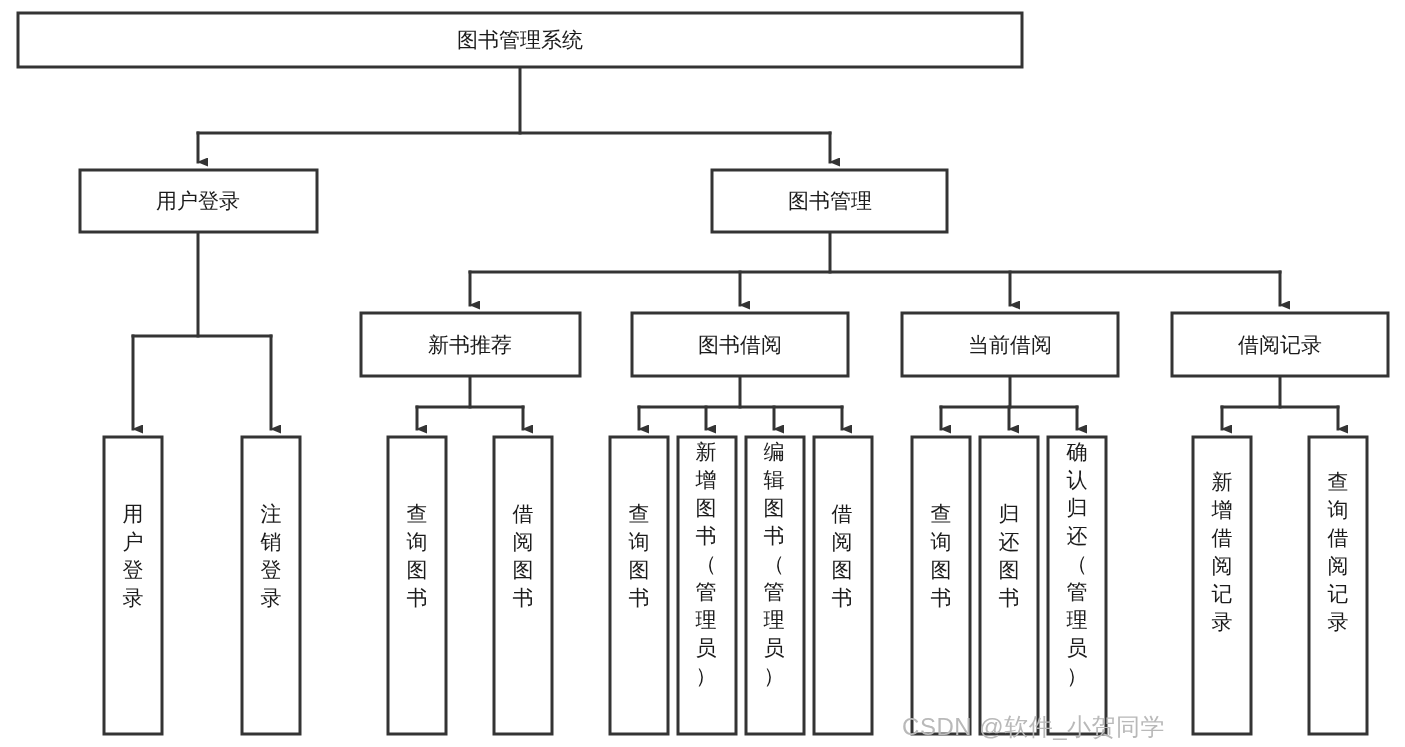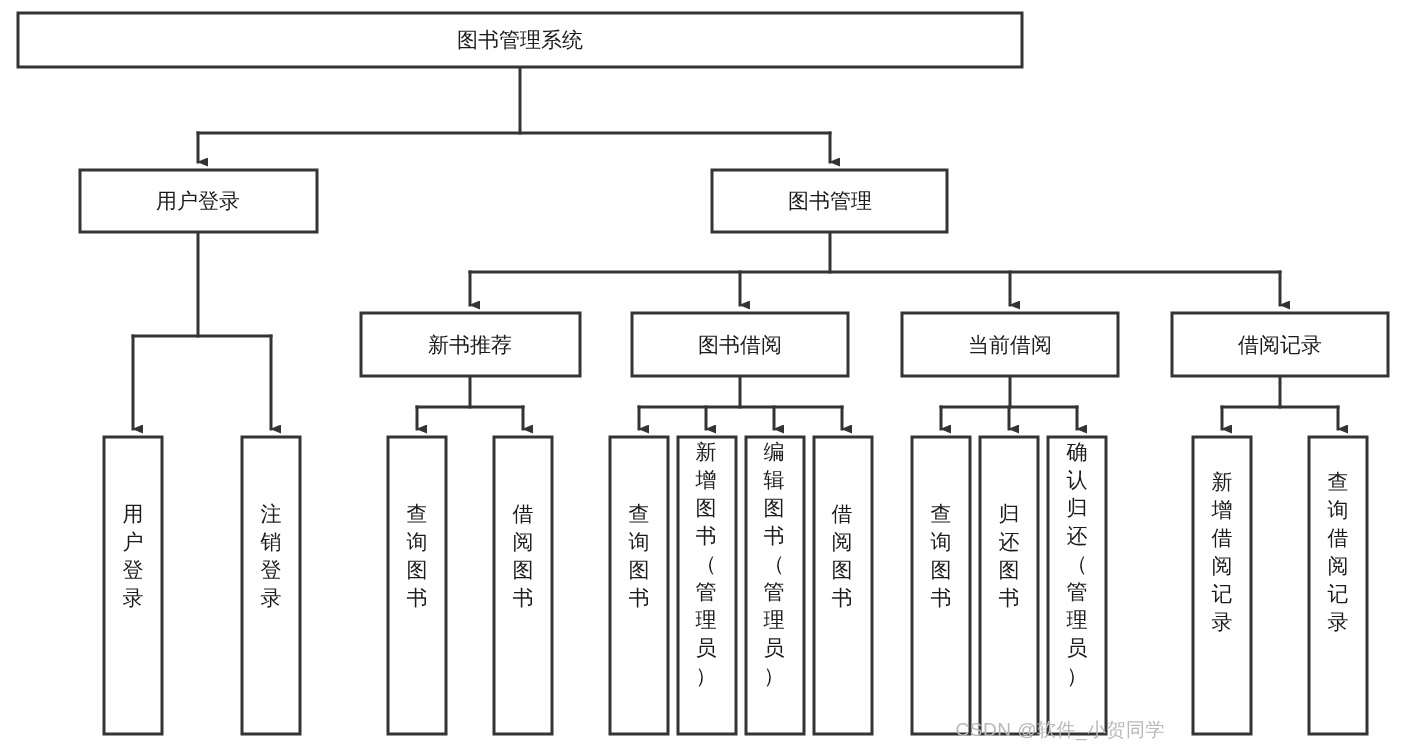"CSDN @软件_小贺同学" .watermark-text { font-size: 19px -> 24px }
